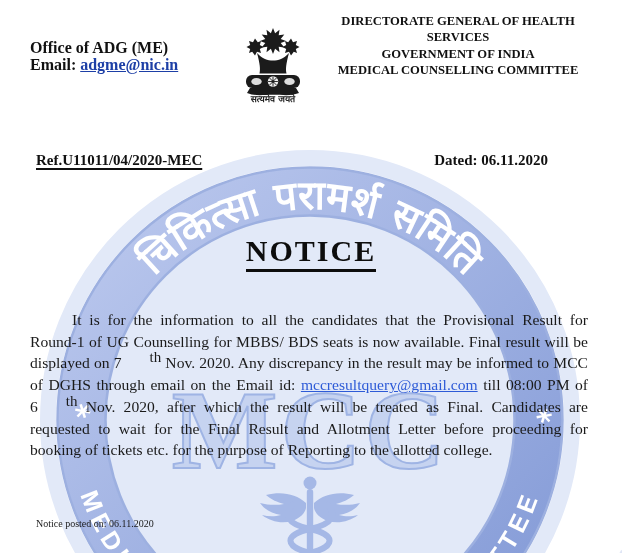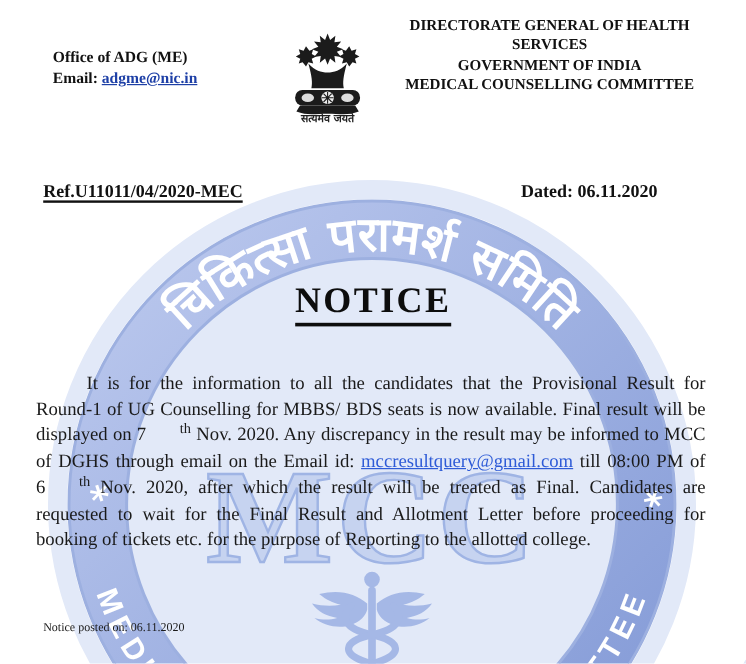"Office of ADG (ME)" .office-block { font-size: 13px -> 16px; margin-left: 14px -> none }
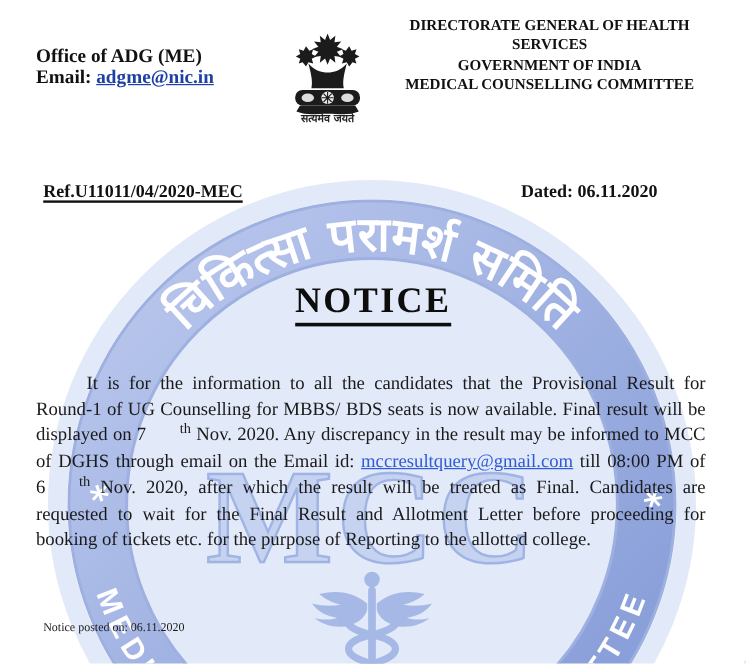"th" .notice-body sup { font-size: 12px -> 15px }
